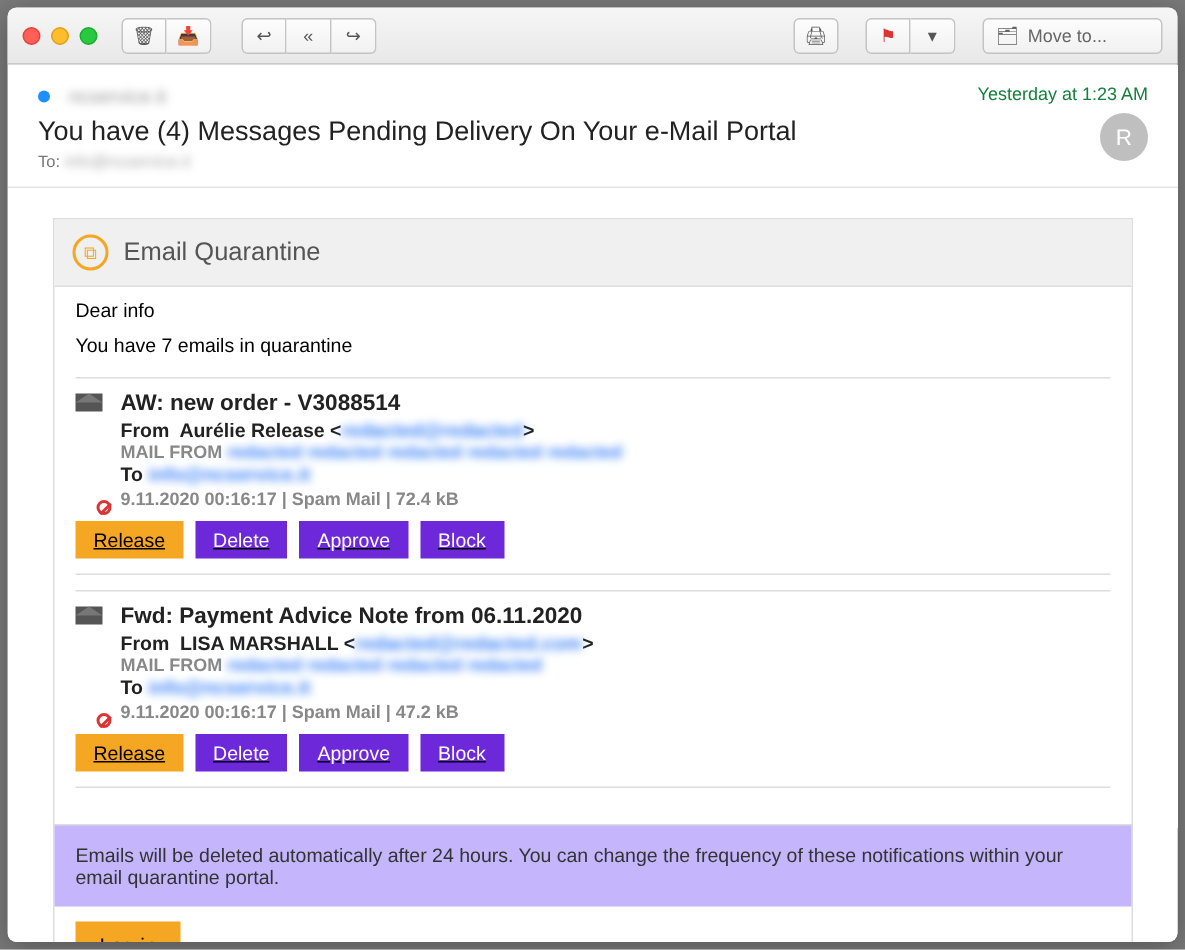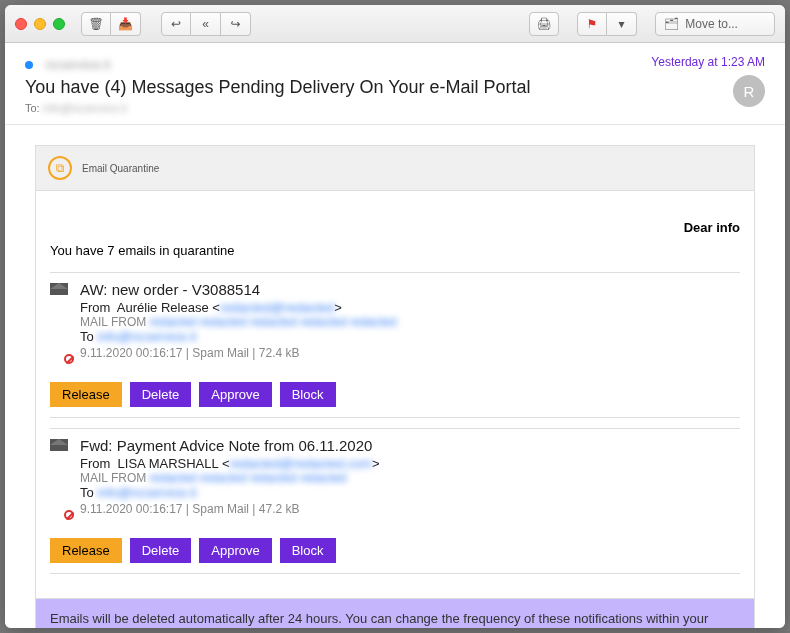"Yesterday at 1:23 AM" .timestamp { color: #6d28d9 -> #15803d }
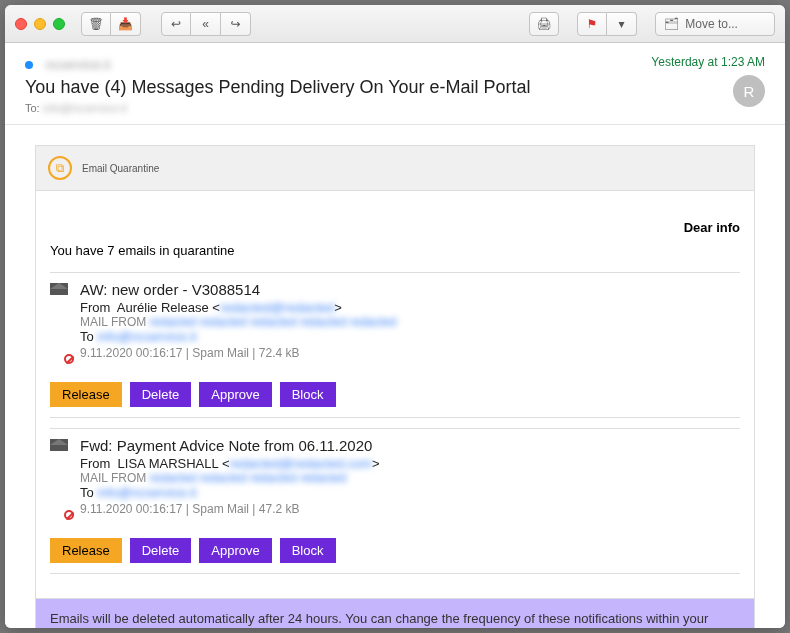"Email Quarantine" .q-title { font-size: 10px -> 17px }
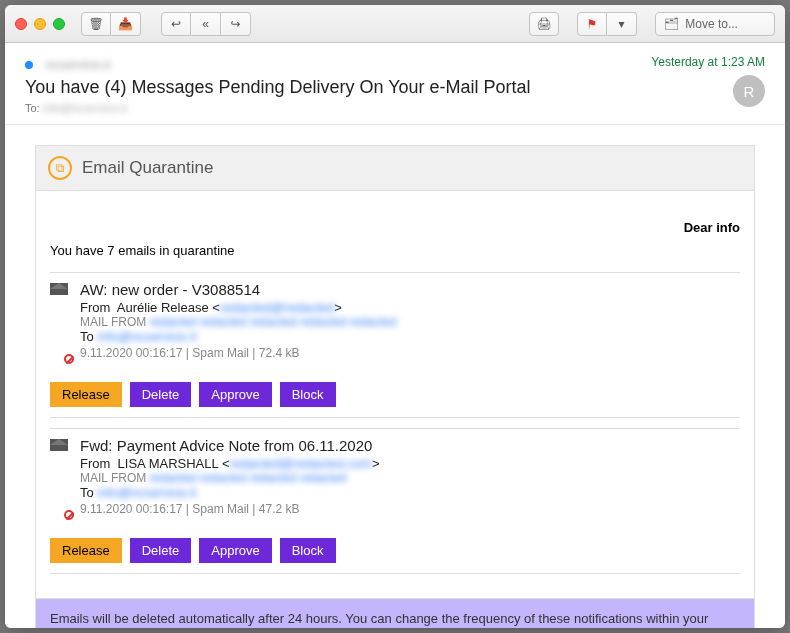"Dear info" .greeting { font-weight: bold -> normal; margin: 21px 0 8px 0 -> 0 0 8px 0; text-align: right -> none }
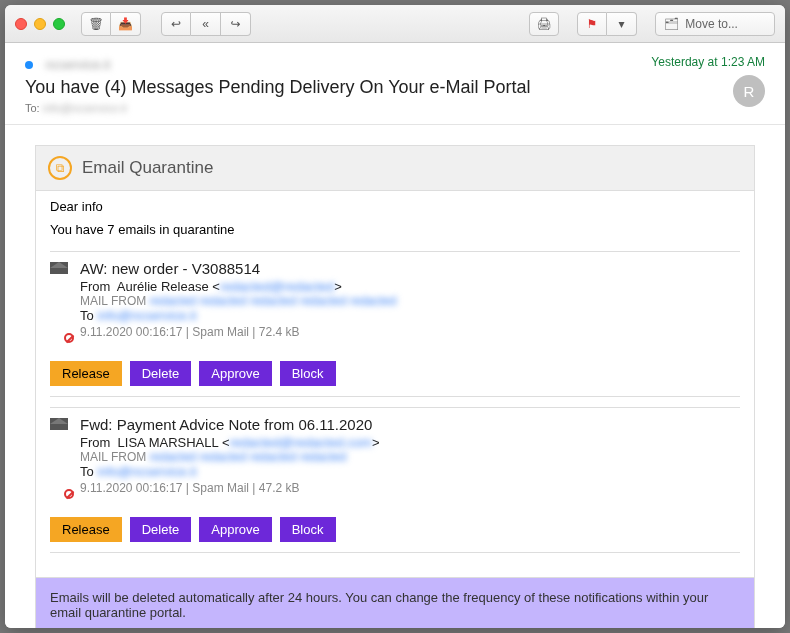"AW: new order - V3088514" .mail-row { font-weight: none -> bold }
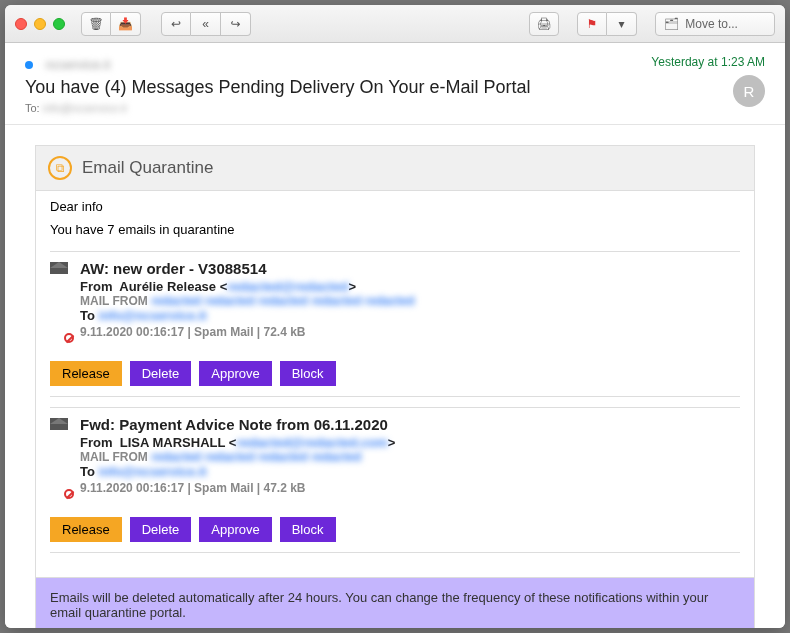"Release" .btn-row { margin-top: 22px -> 8px; text-decoration: none -> underline }
